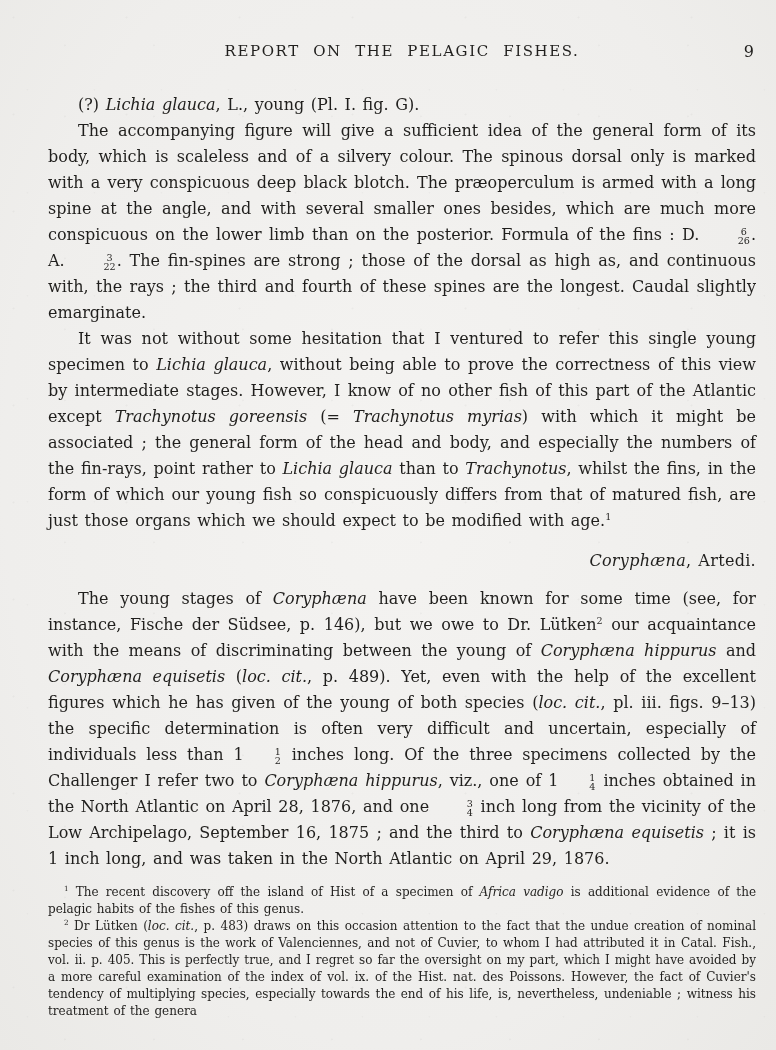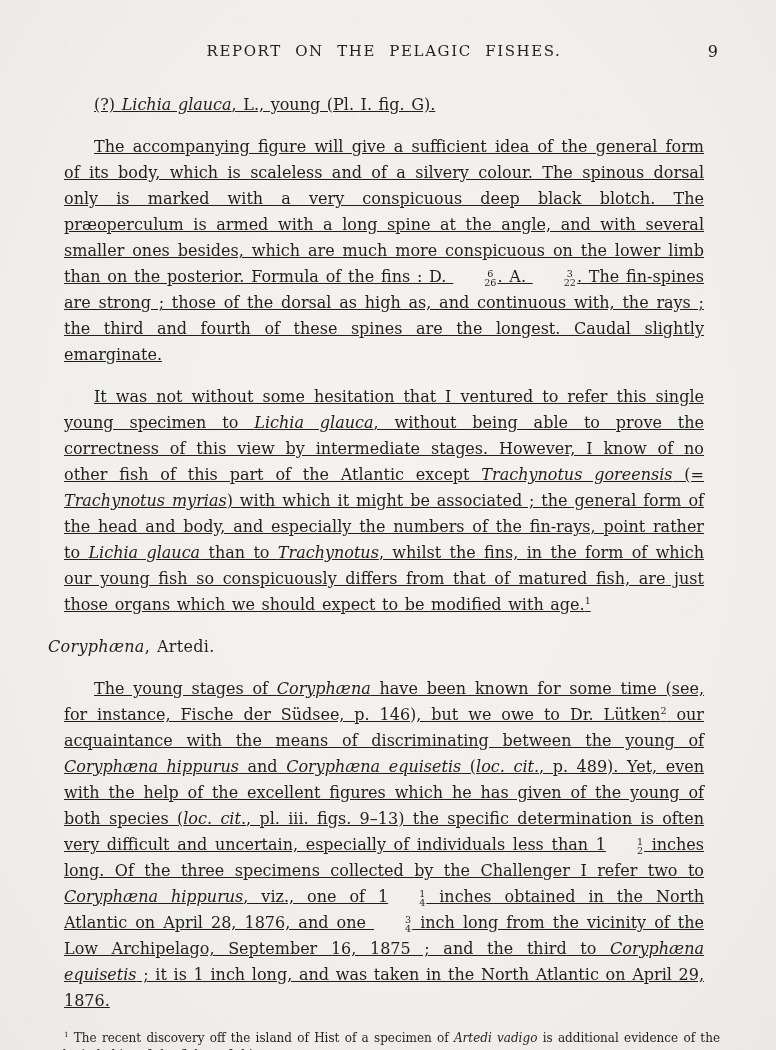"REPORT ON THE PELAGIC FISHES." .page { padding: 42px 56px 0 48px -> 42px 20px 0 48px }
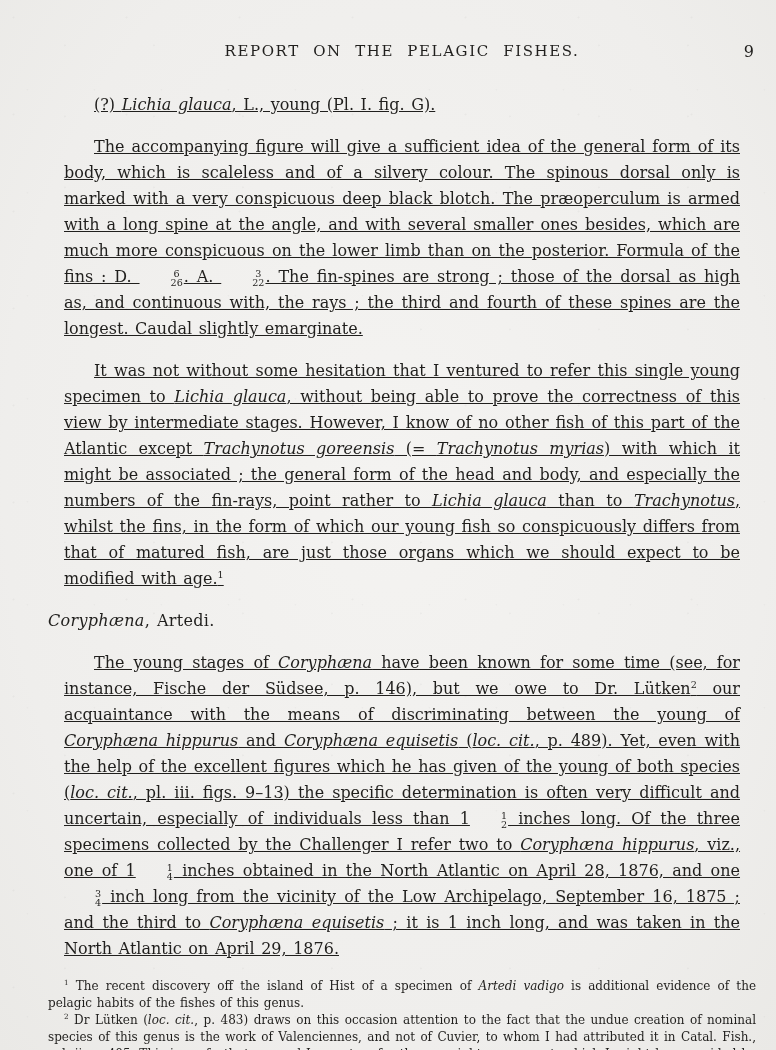"(?) Lichia glauca, L., young" .para { margin: 16px -> 0; text-decoration: underline -> none }
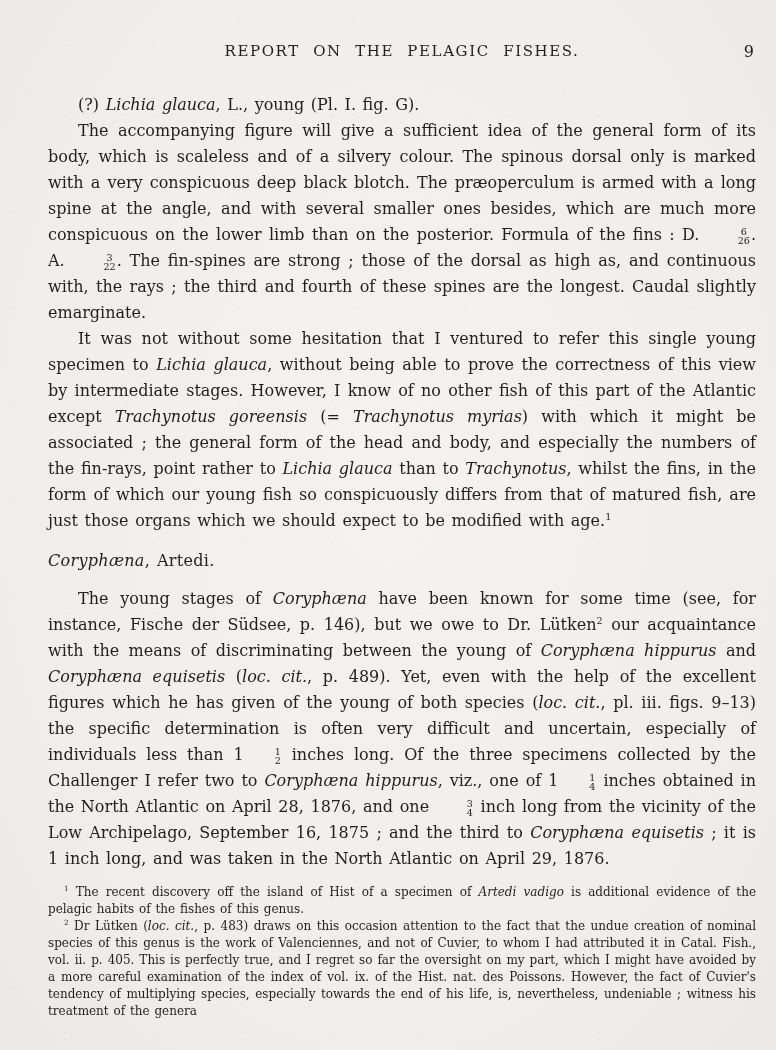"Coryphæna, Artedi." .section-heading { text-align: left -> right }
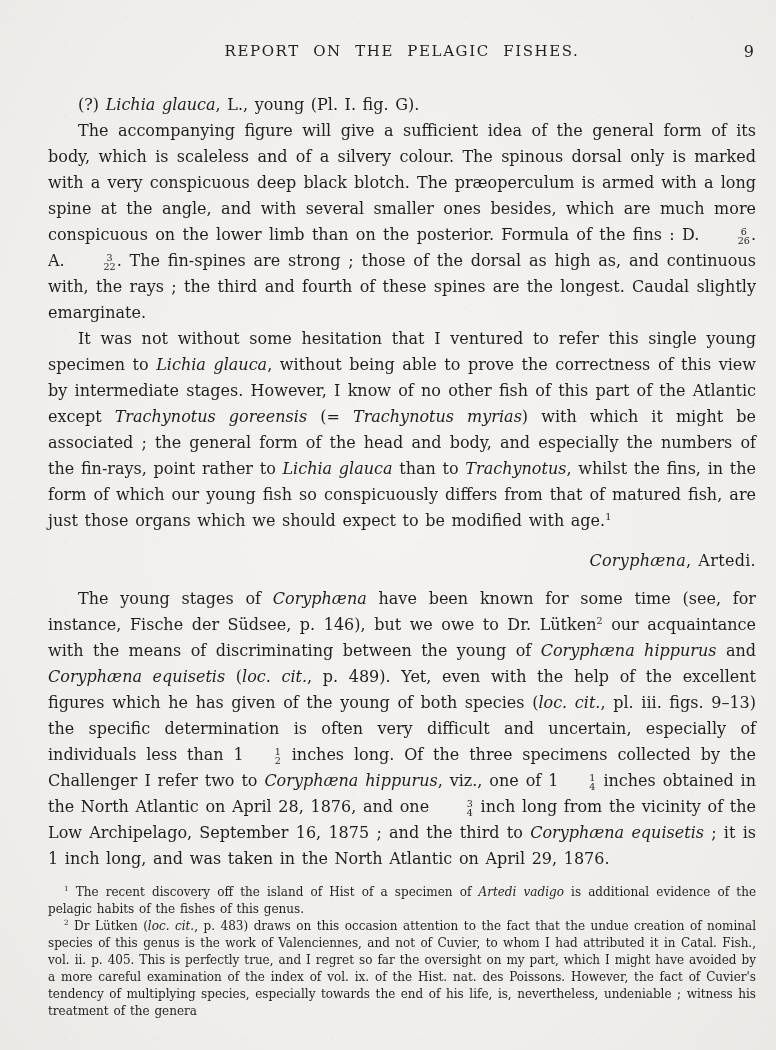"Artedi vadigo" span.it { text: Artedi -> Africa }
